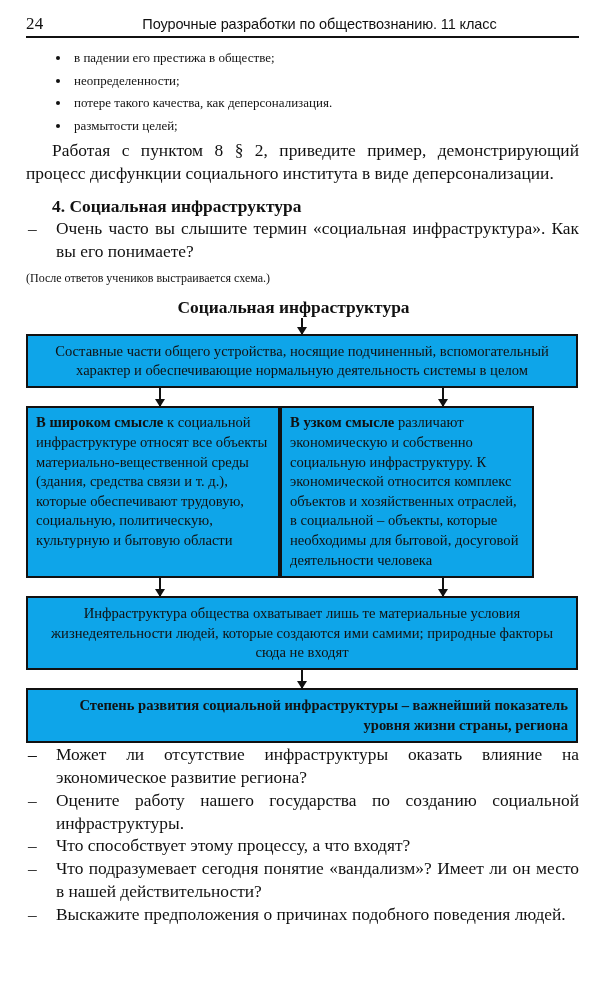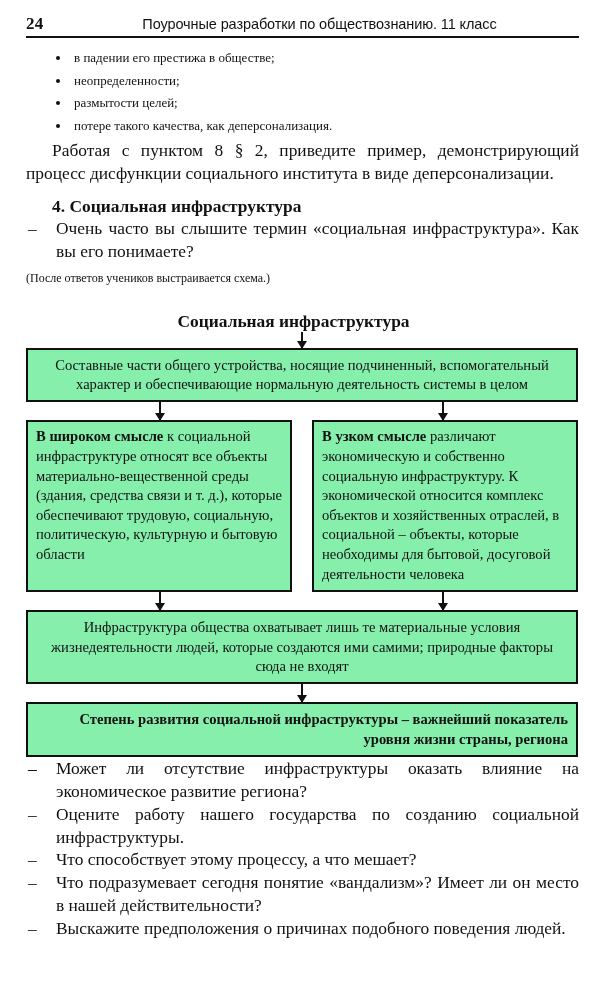"24" .runhead-page-number { font-weight: bold -> normal }
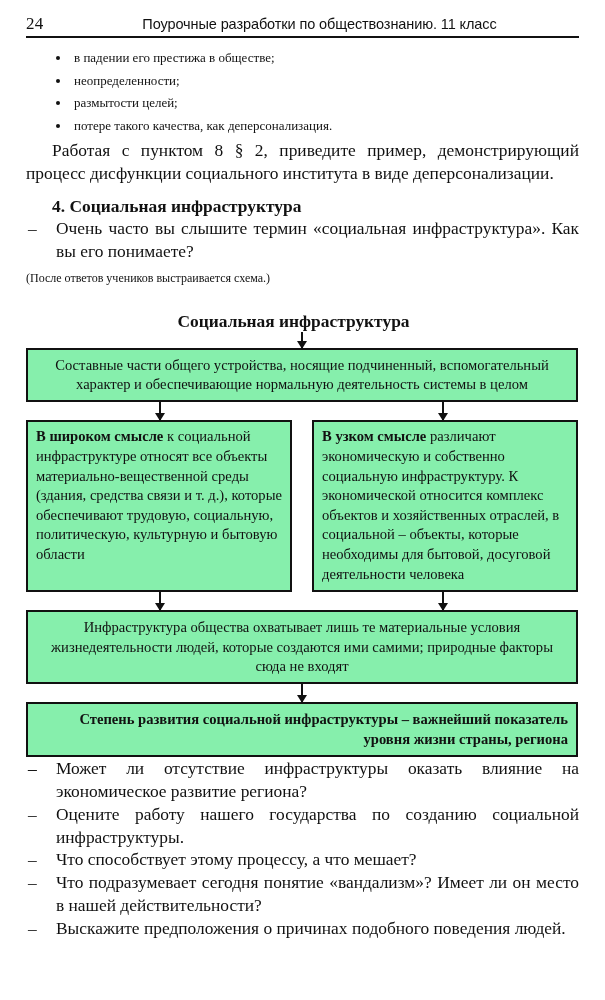"размытости целей;" li { order: before "потере такого качества, как" -> after "потере такого качества, как" }
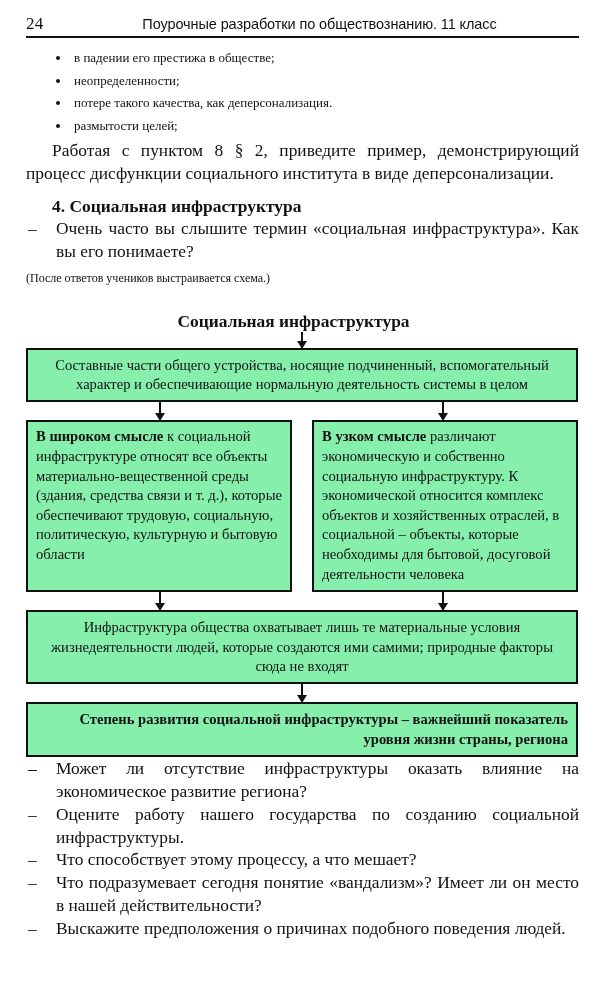"Социальная инфраструктура" .diagram { margin-top: 20px -> 6px }
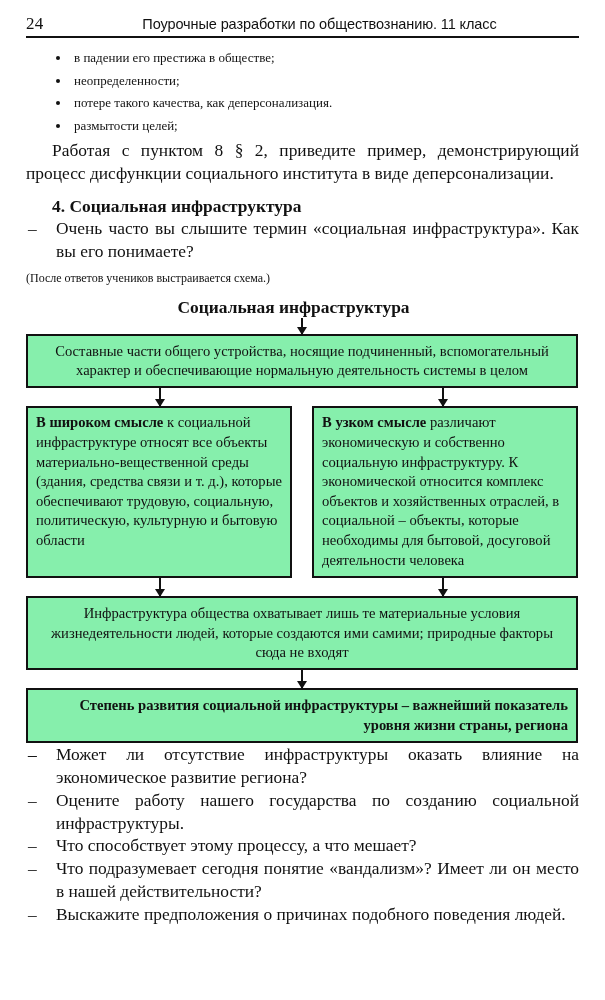"Составные части общего устройства," .dbox { background: #86efac -> #0ea5e9 }
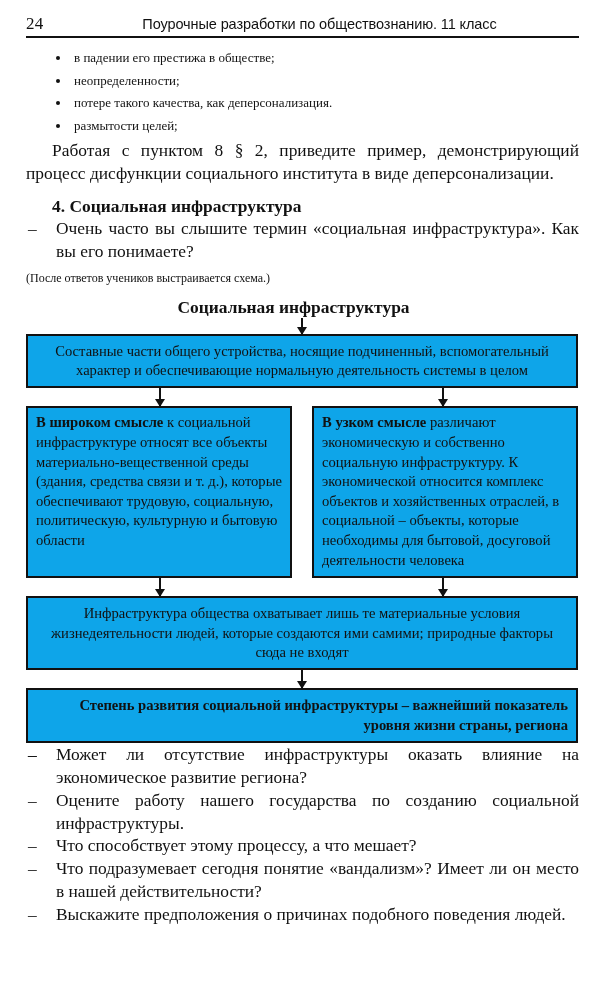"В широком смысле к социальной" .cols { width: 552px -> 508px }
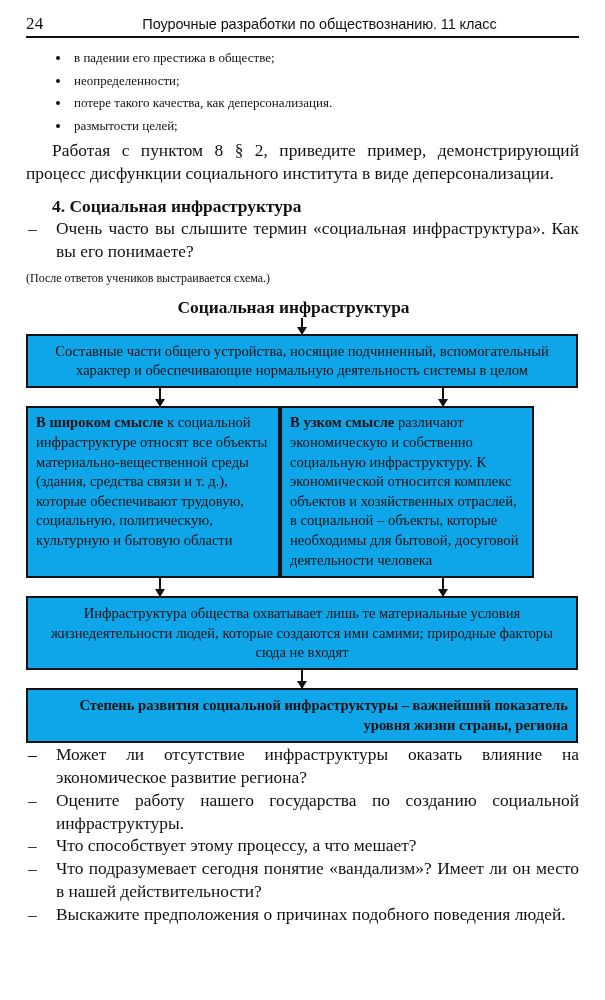"Что способствует этому процессу, а" span { text: мешает -> входят }
